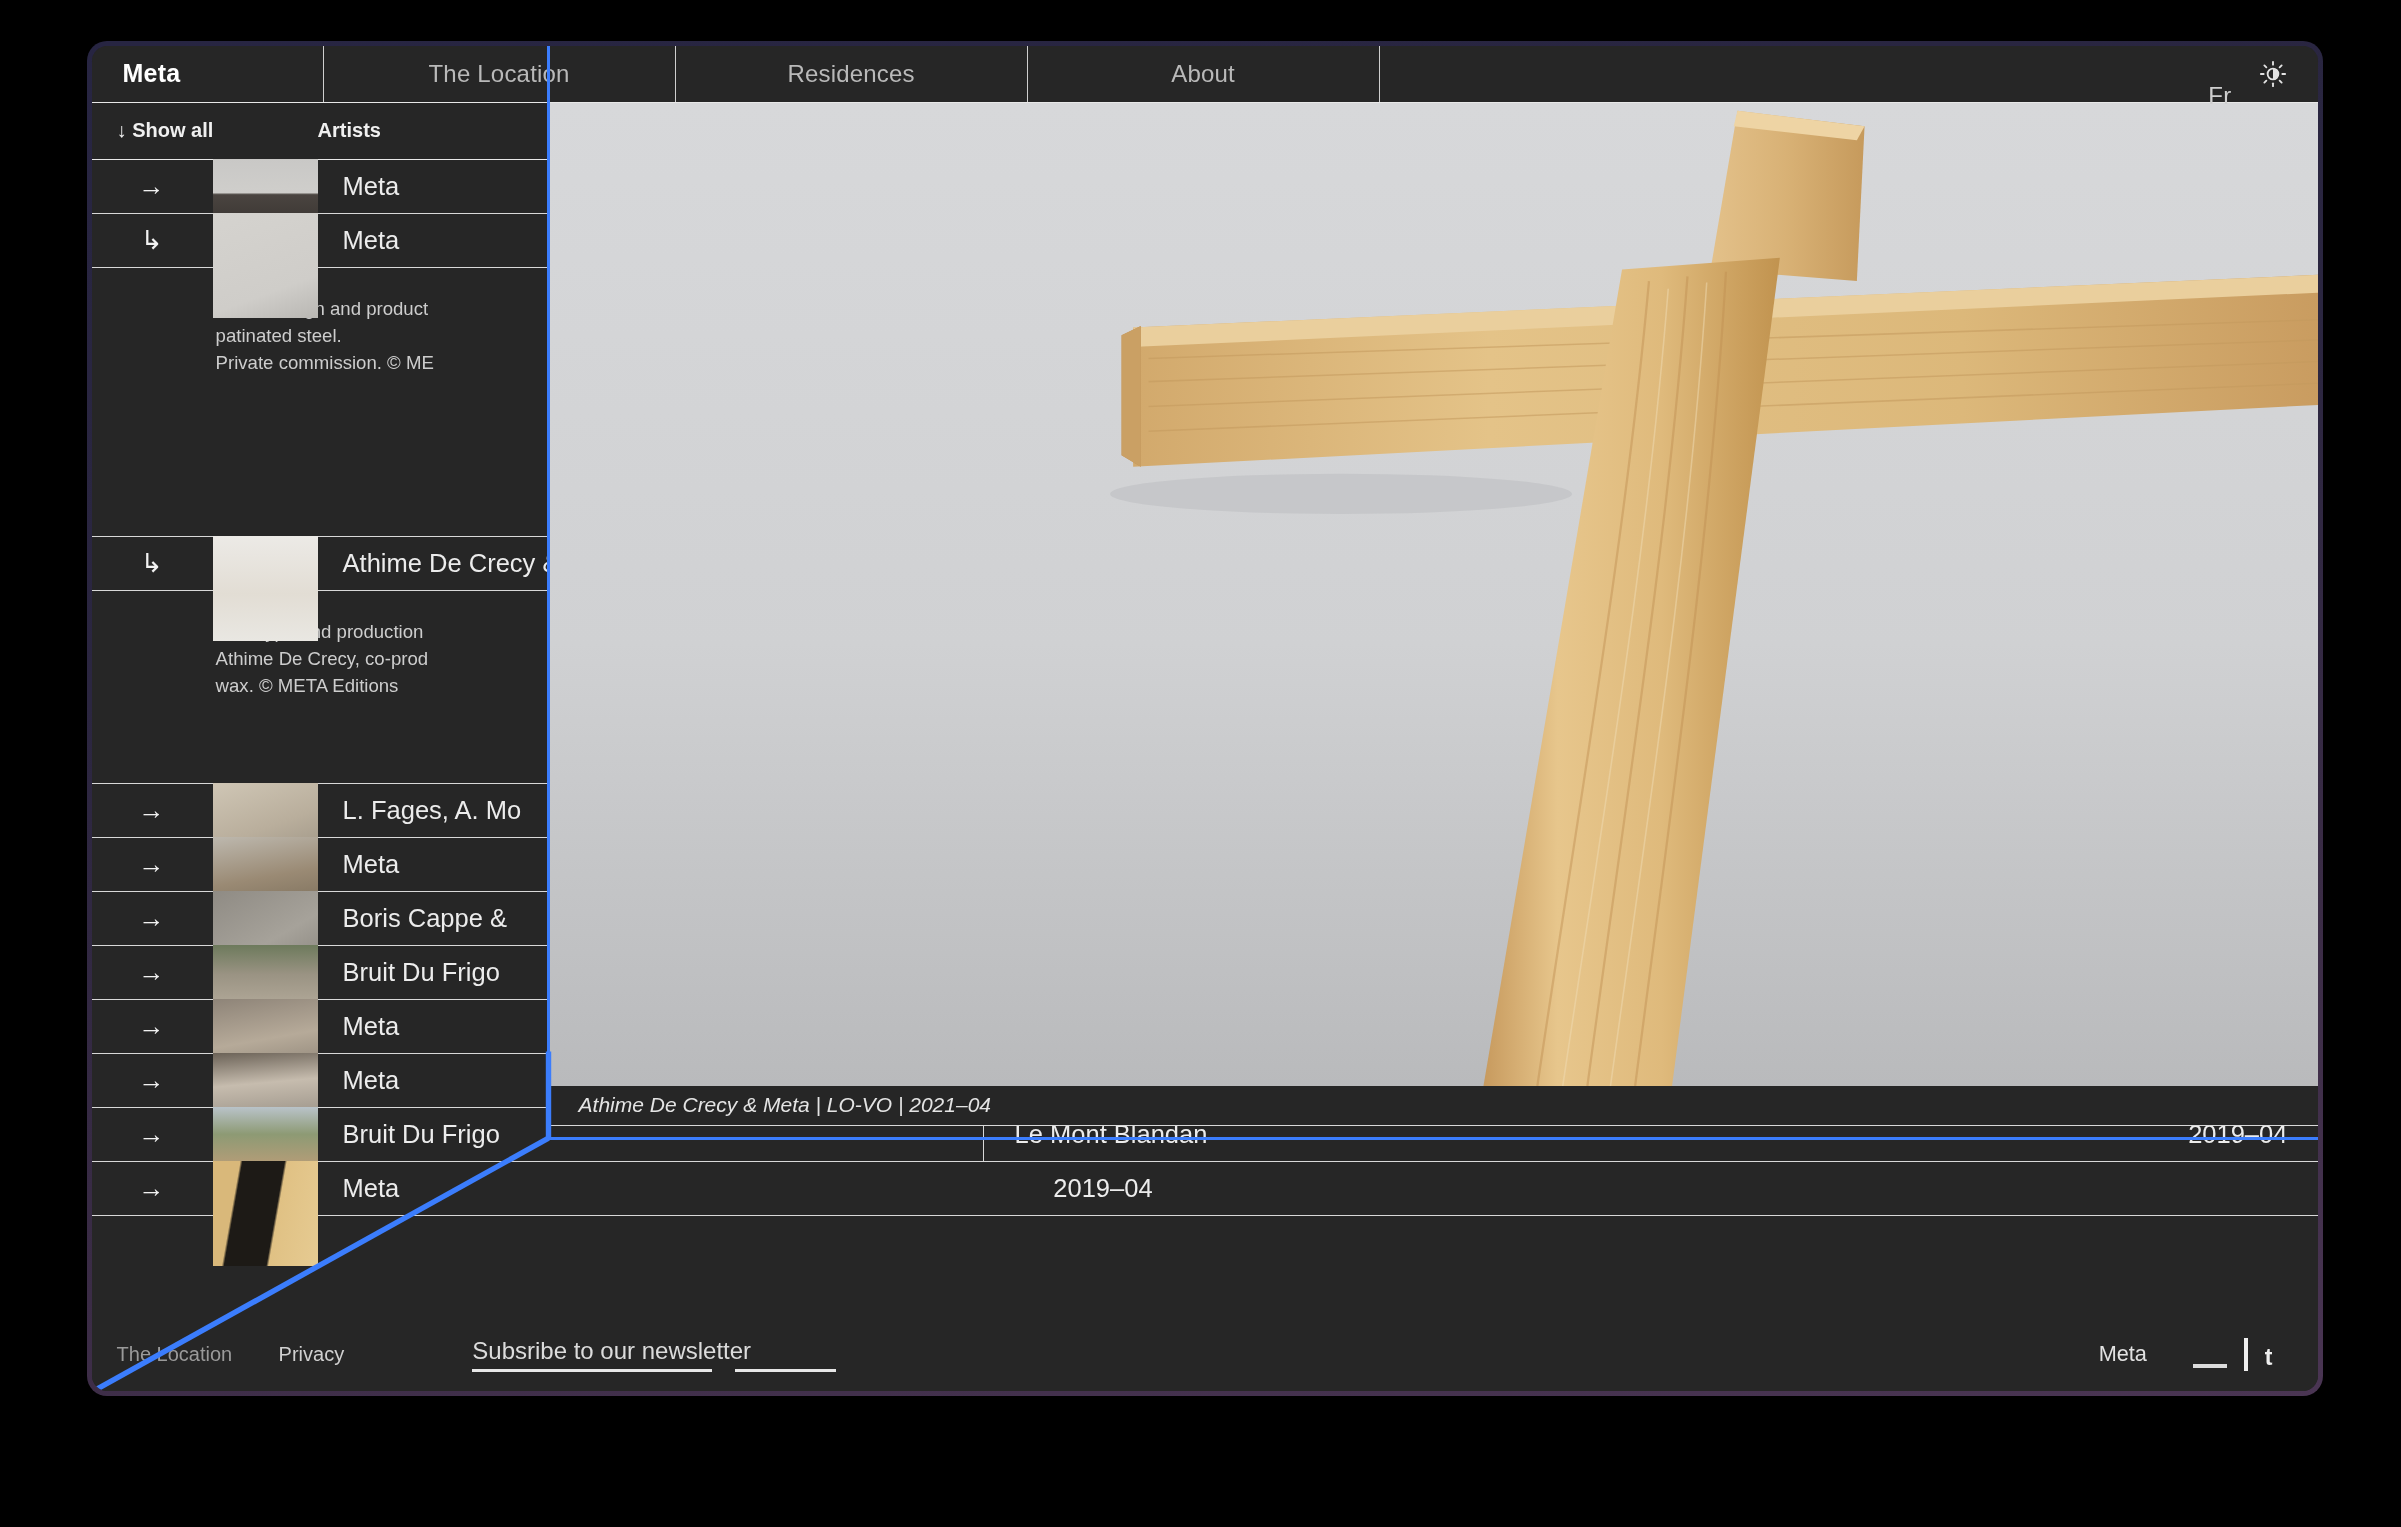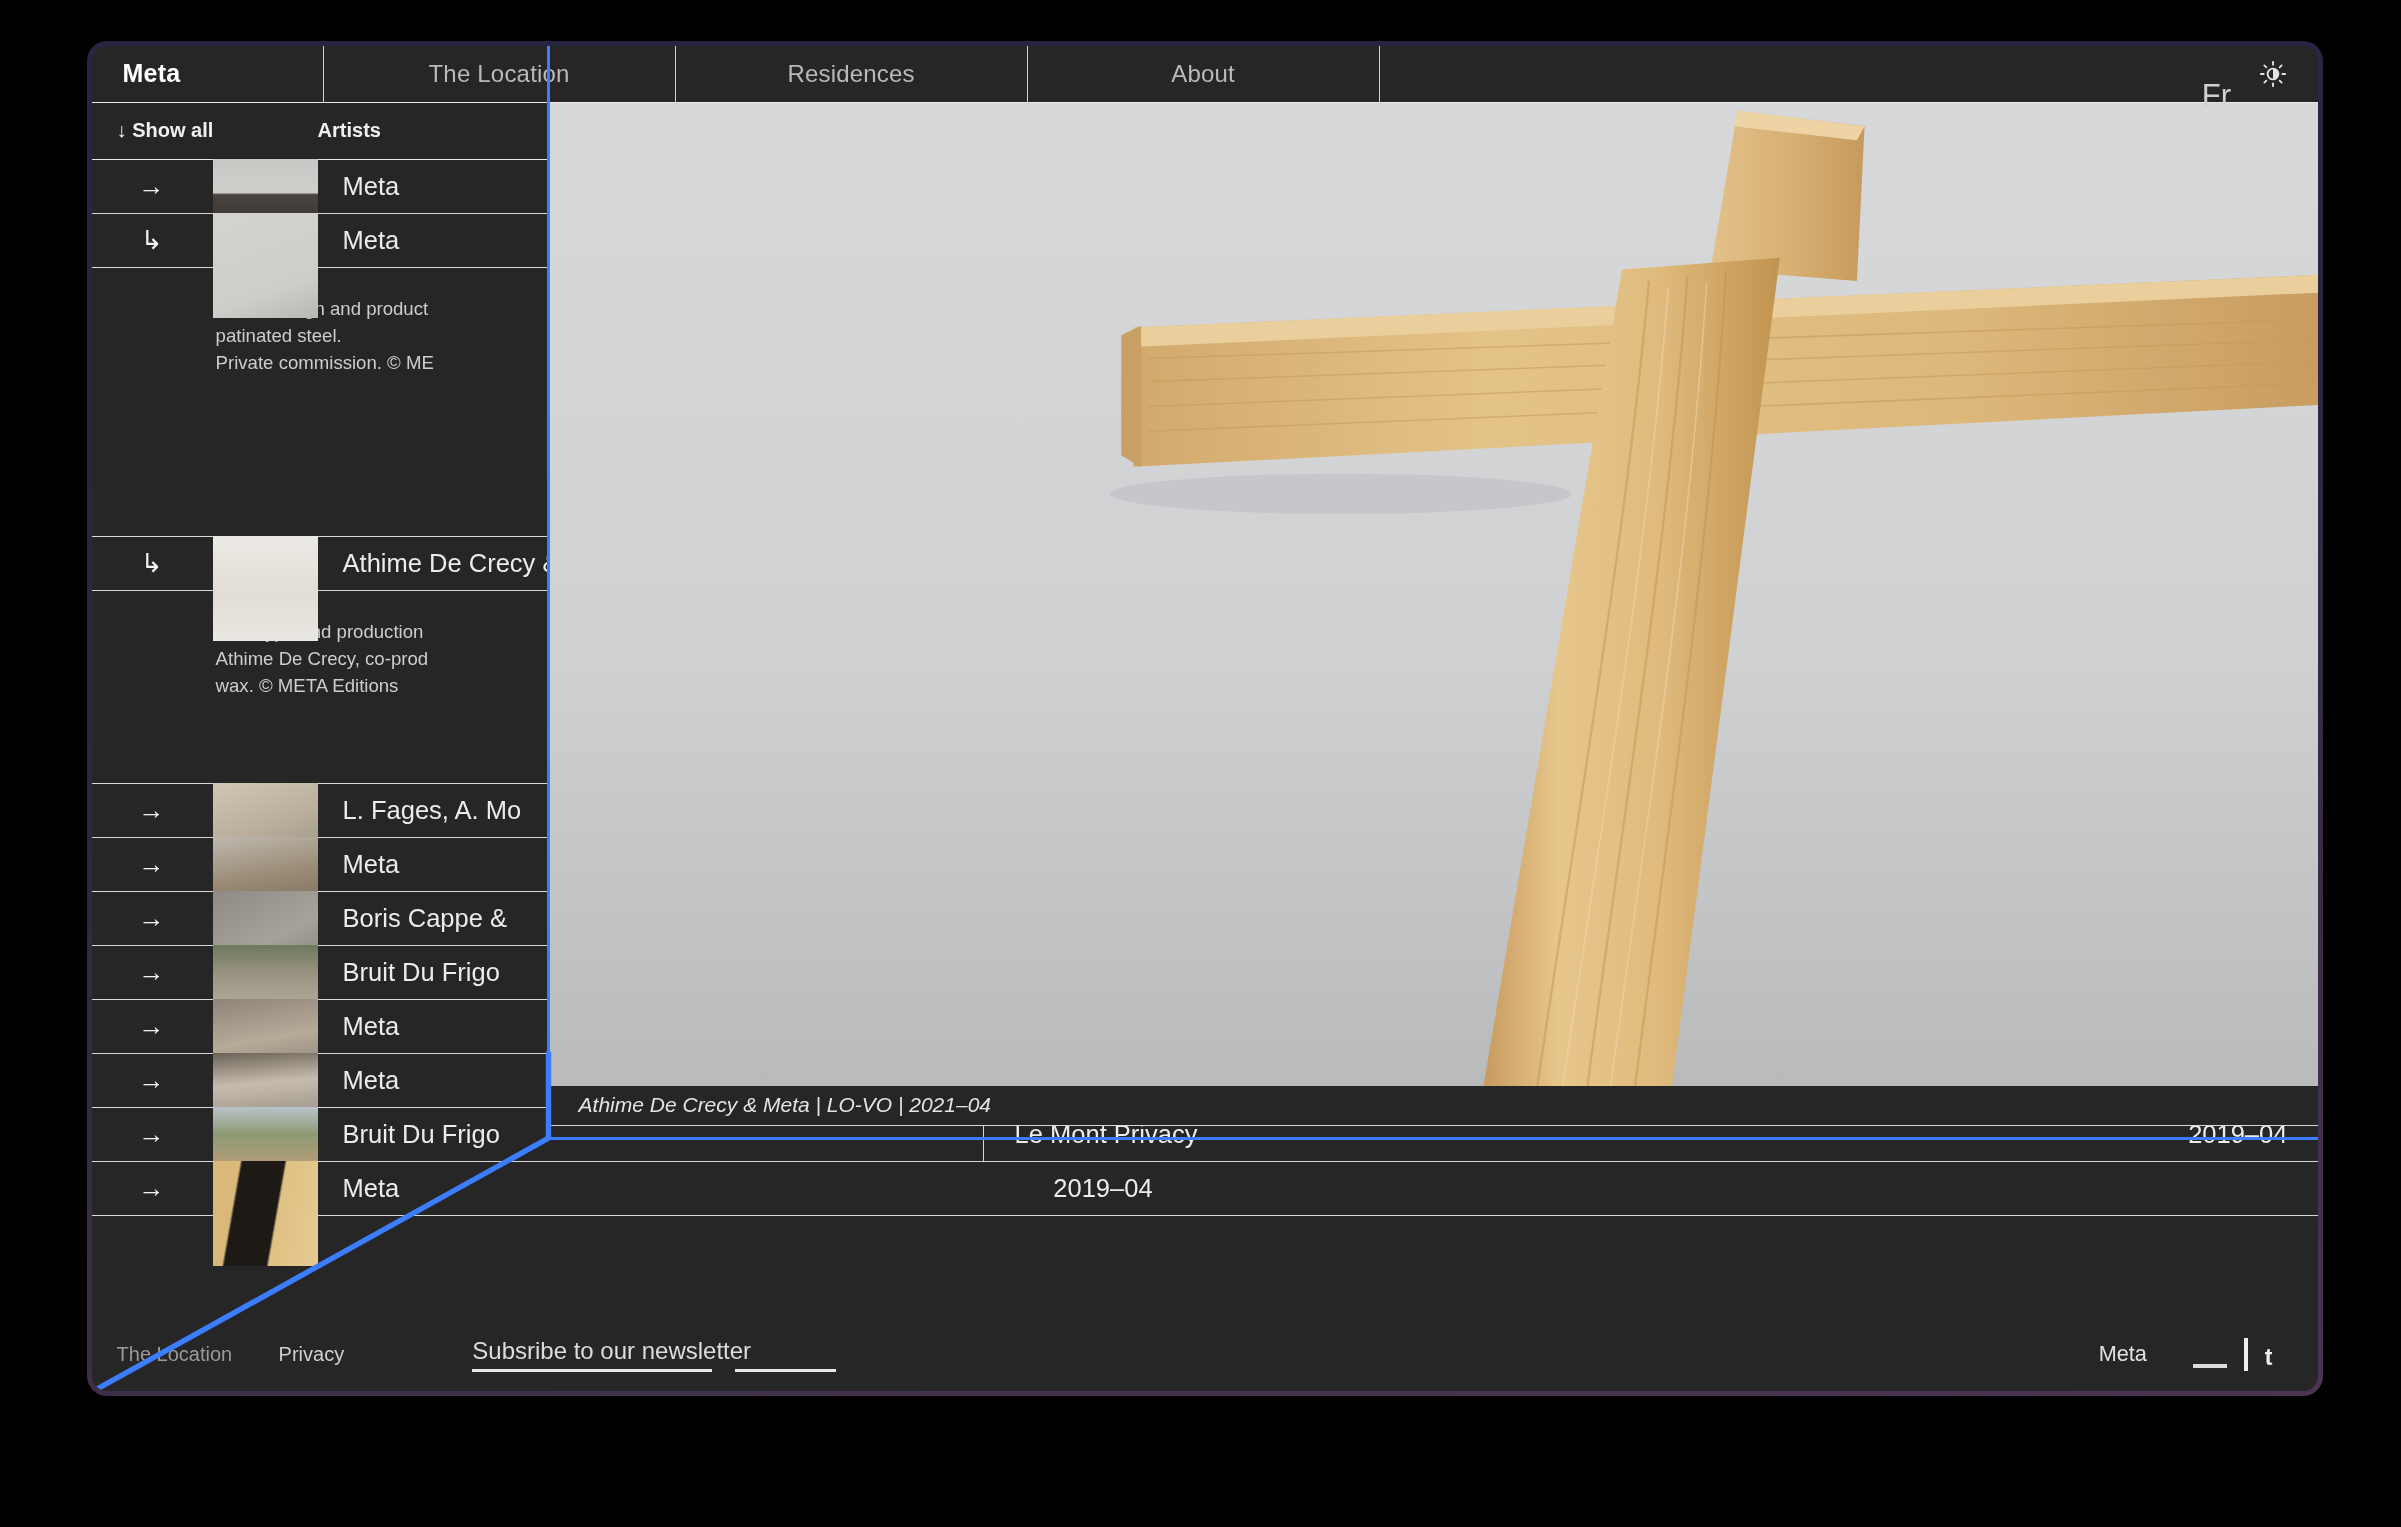"Fr" .lang { font-size: 31px -> 24px }
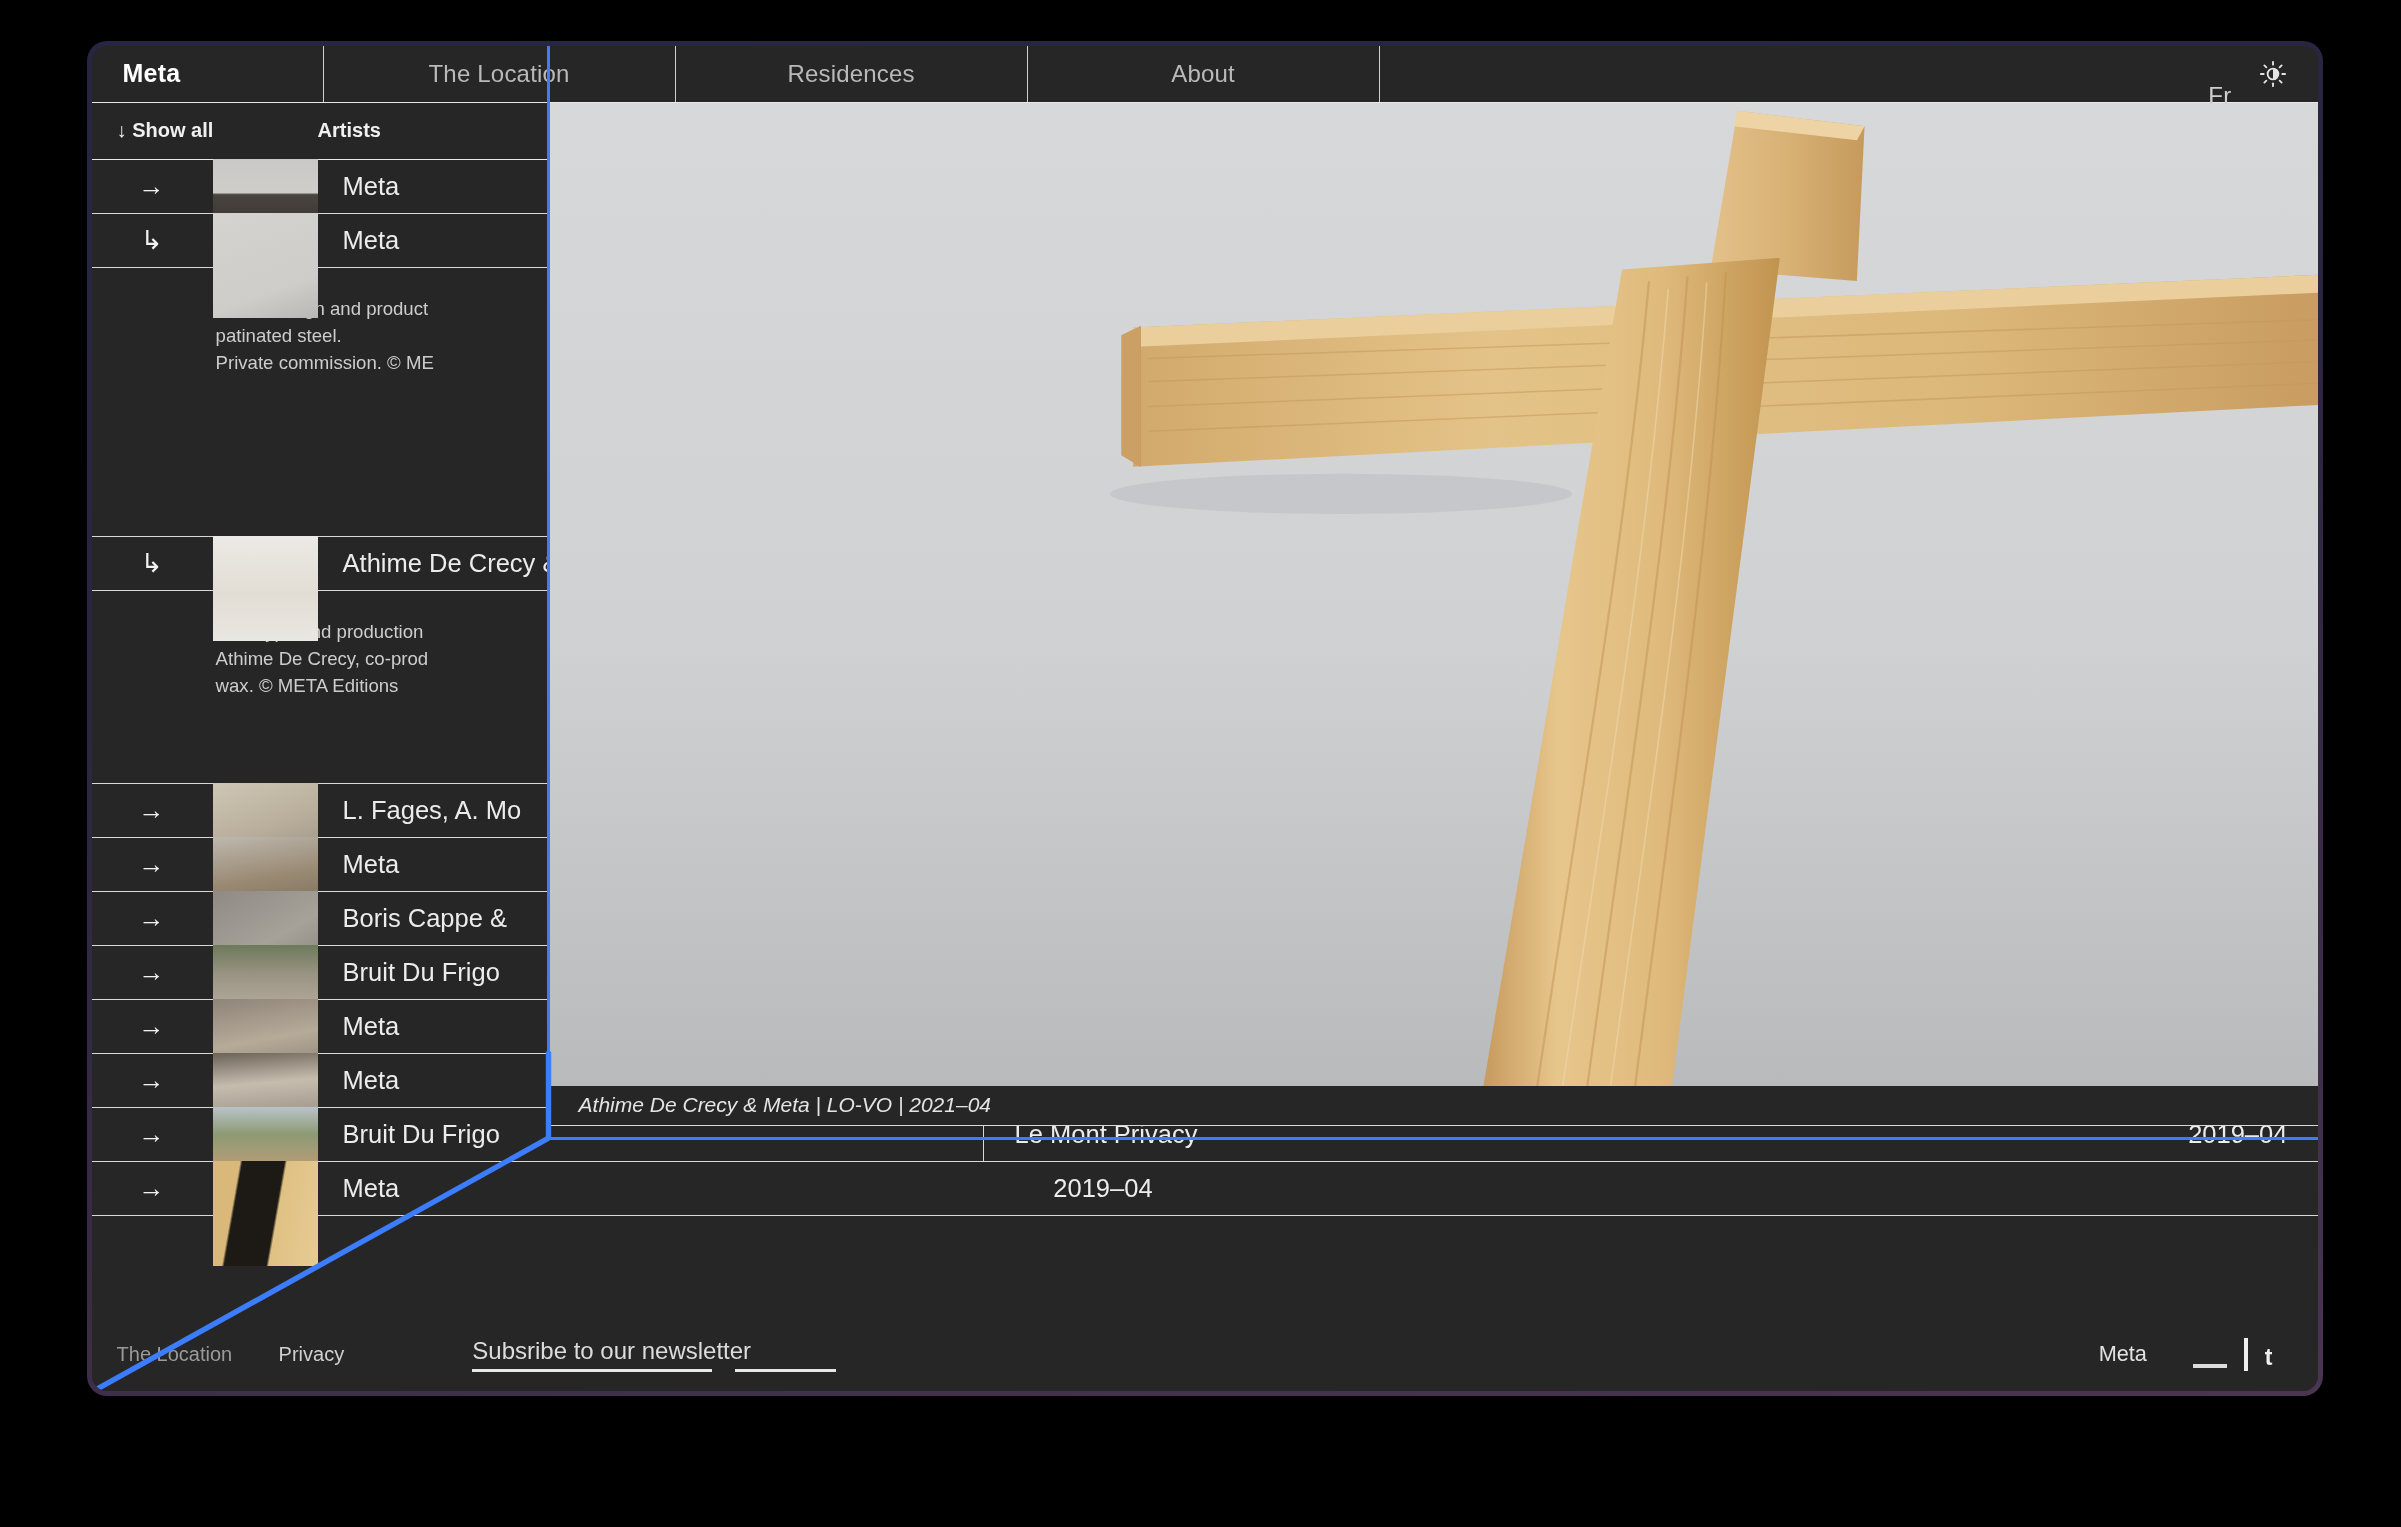"Le Mont Privacy" div.c-title { text: Privacy -> Blandan }
